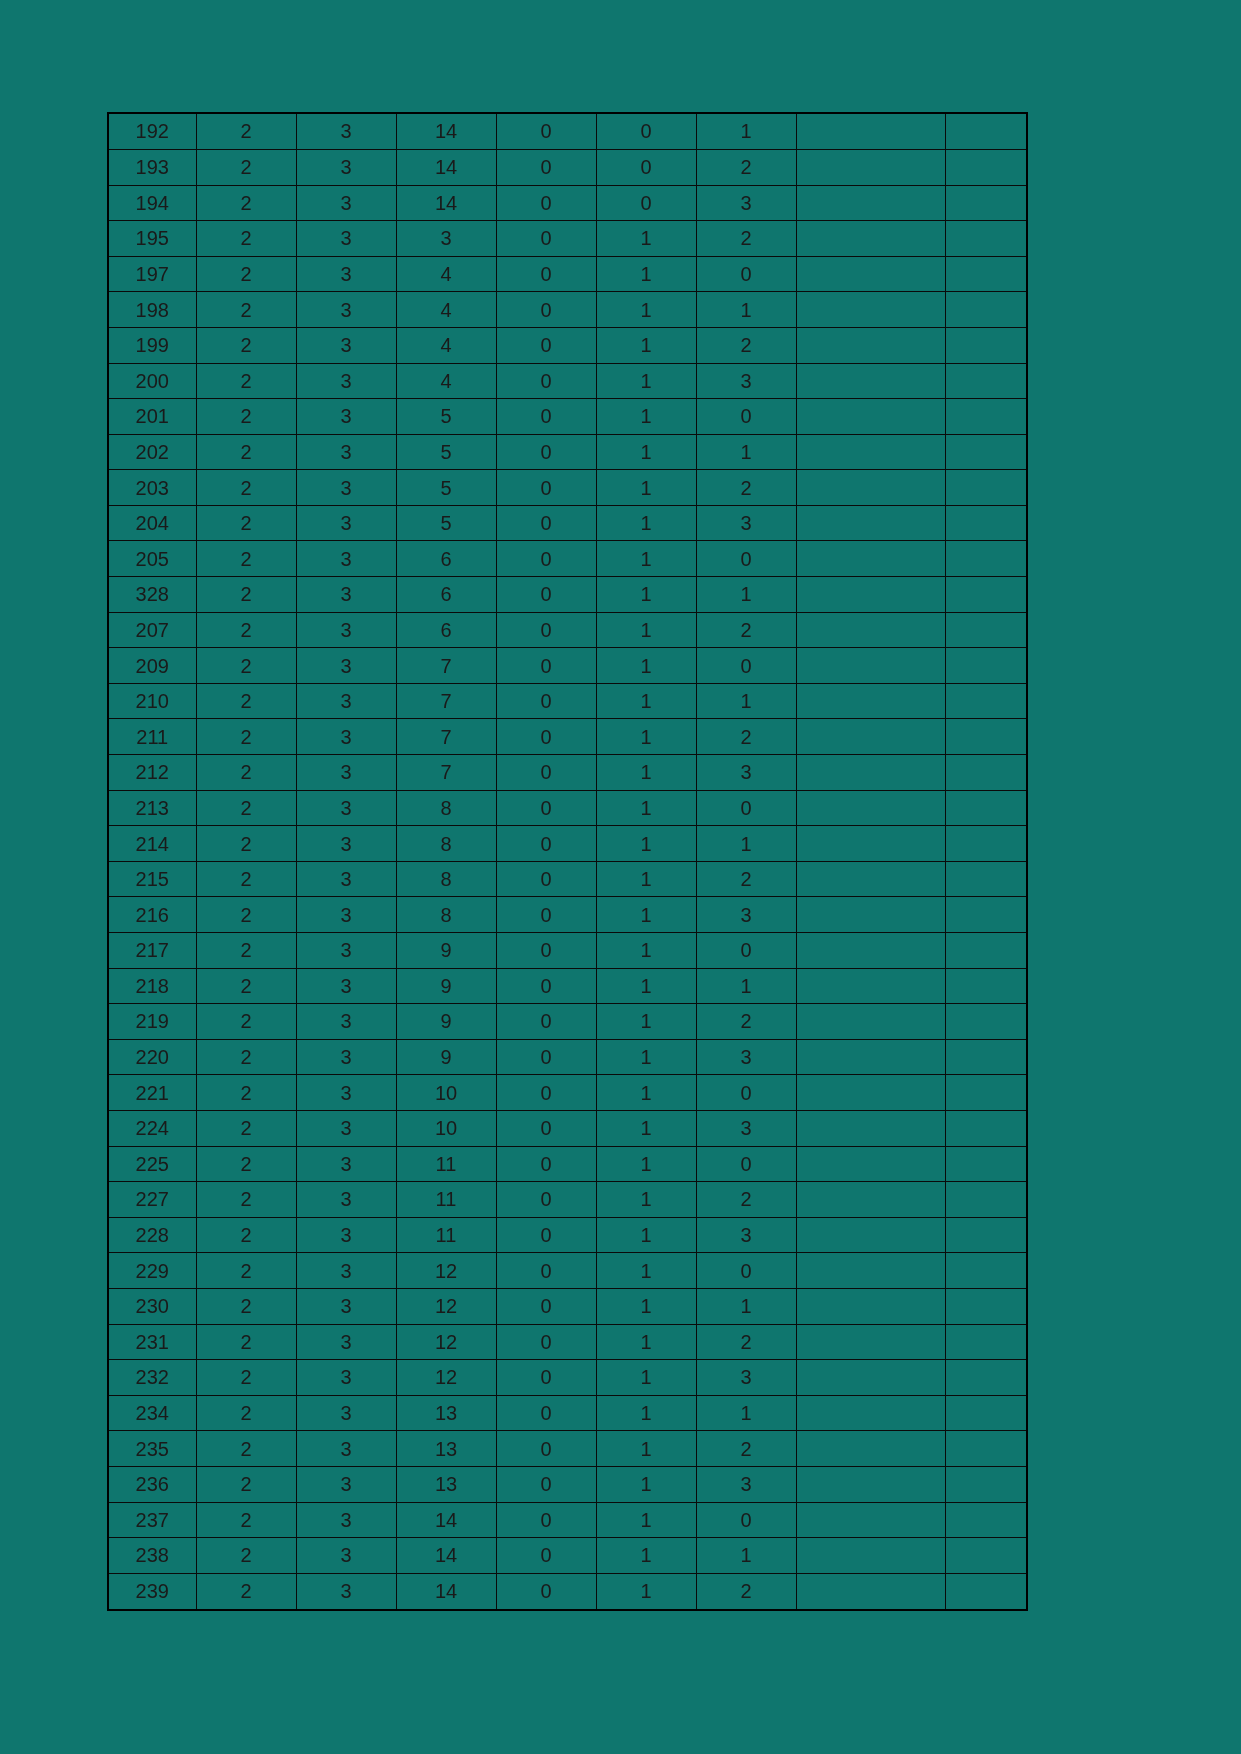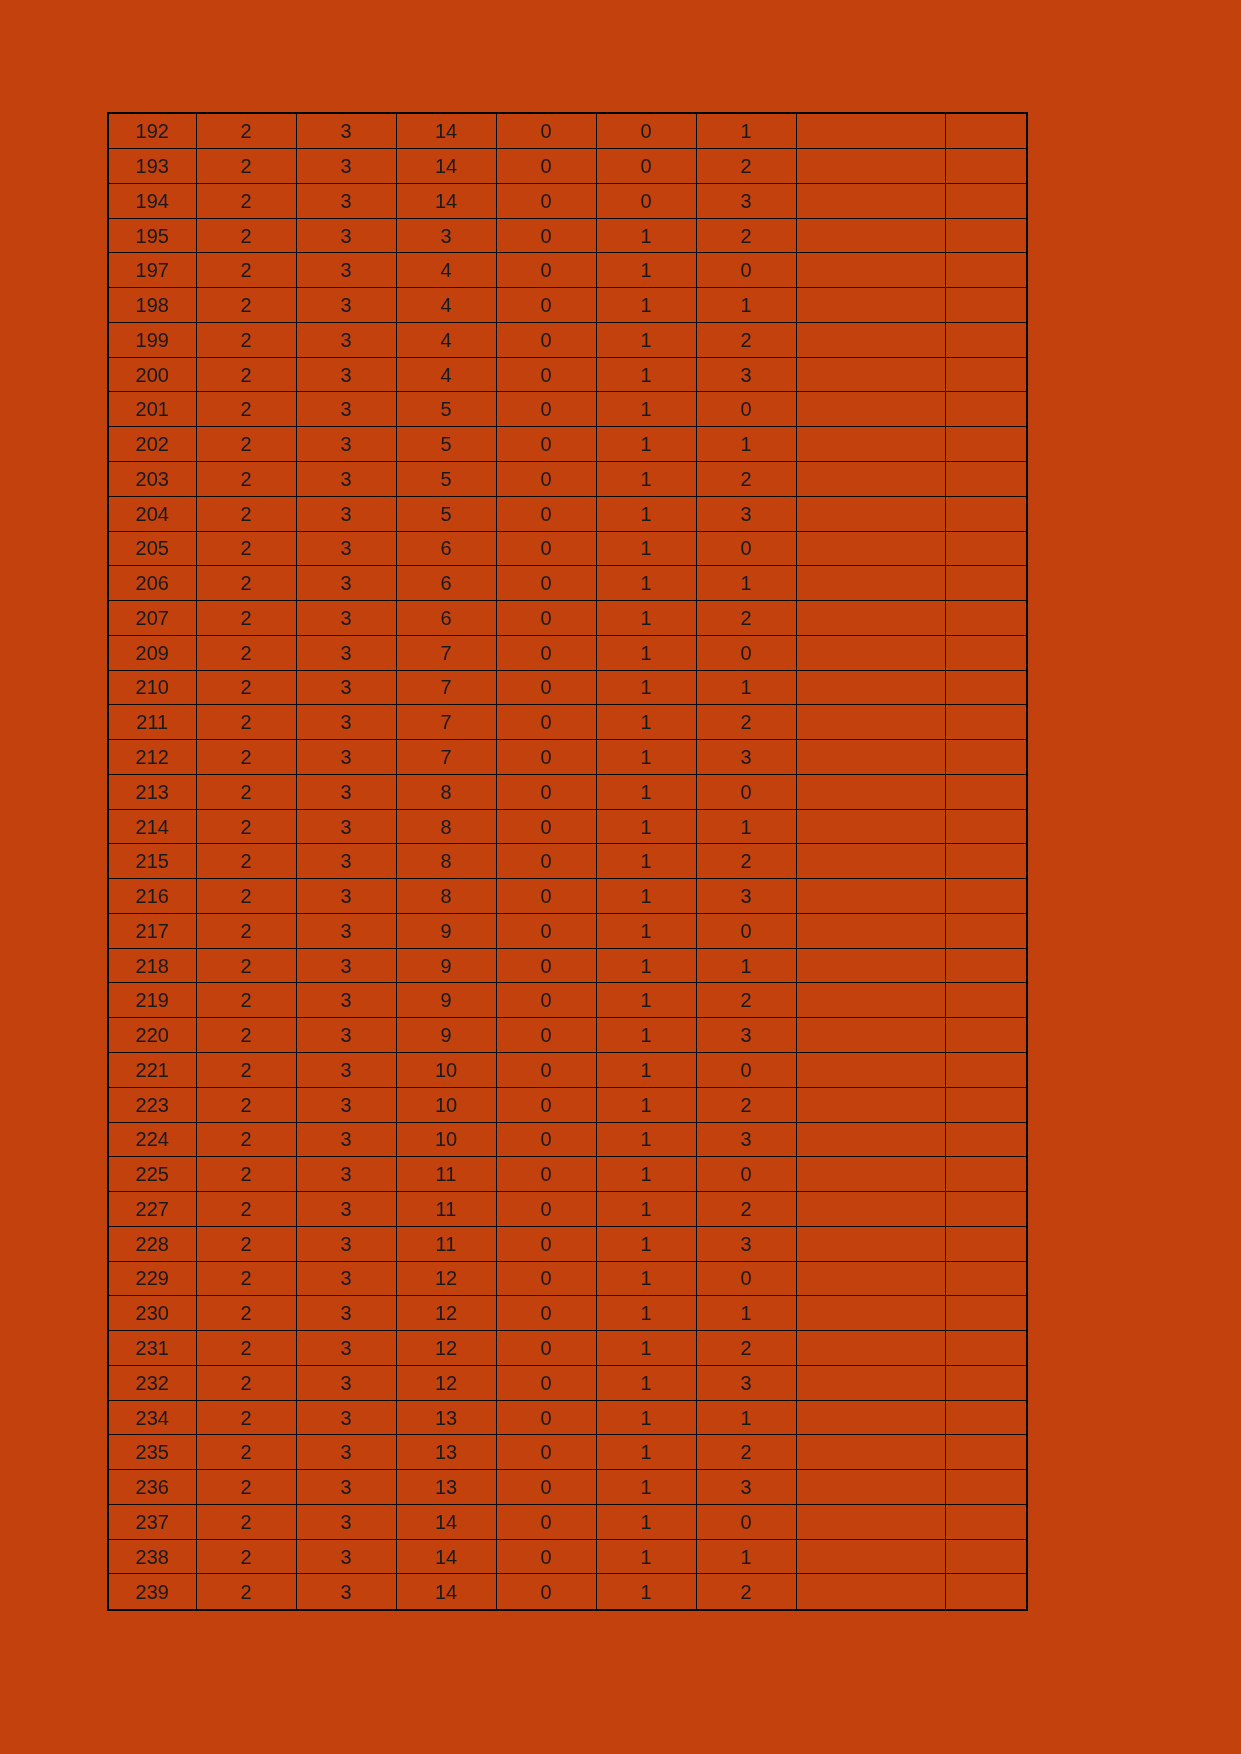"192" .page { background: #c2410c -> #0f766e }
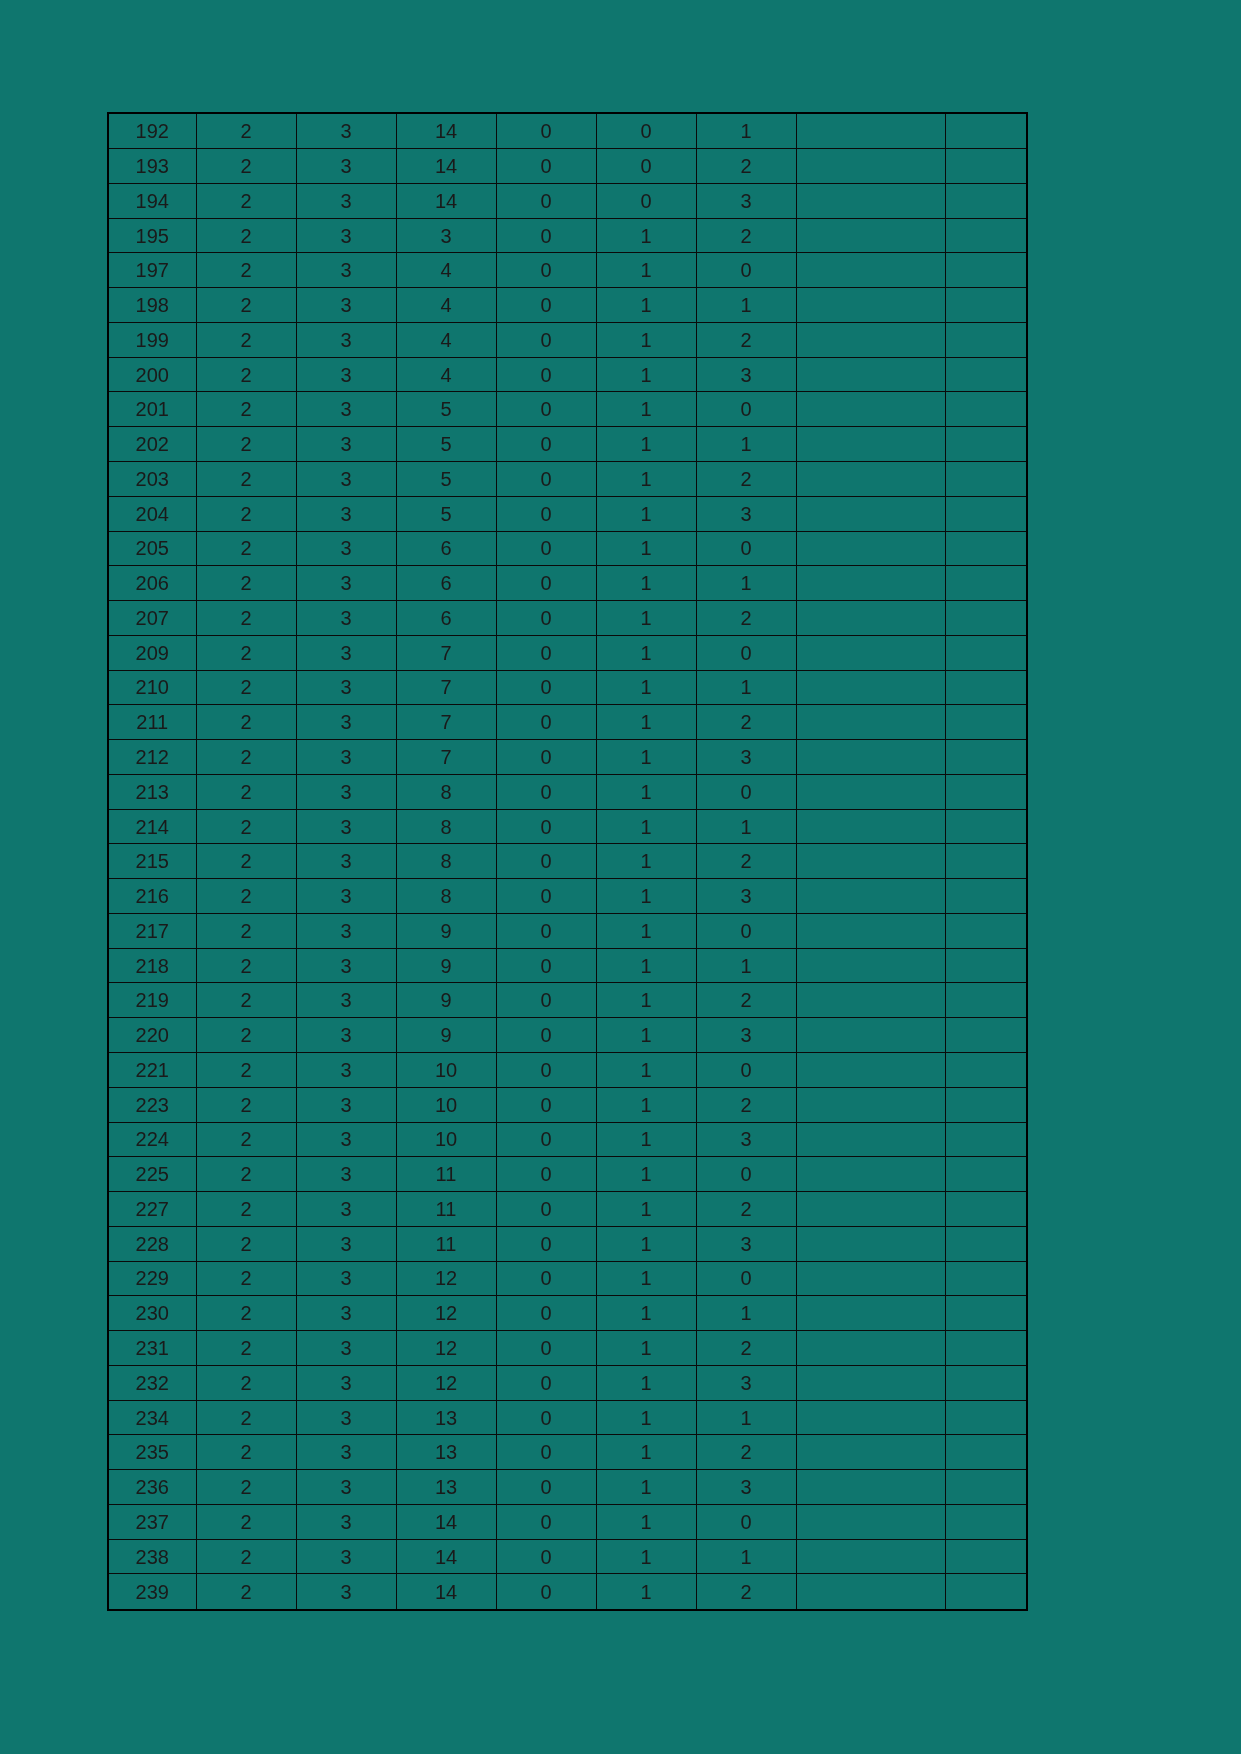"206" td { text: 206 -> 328 }
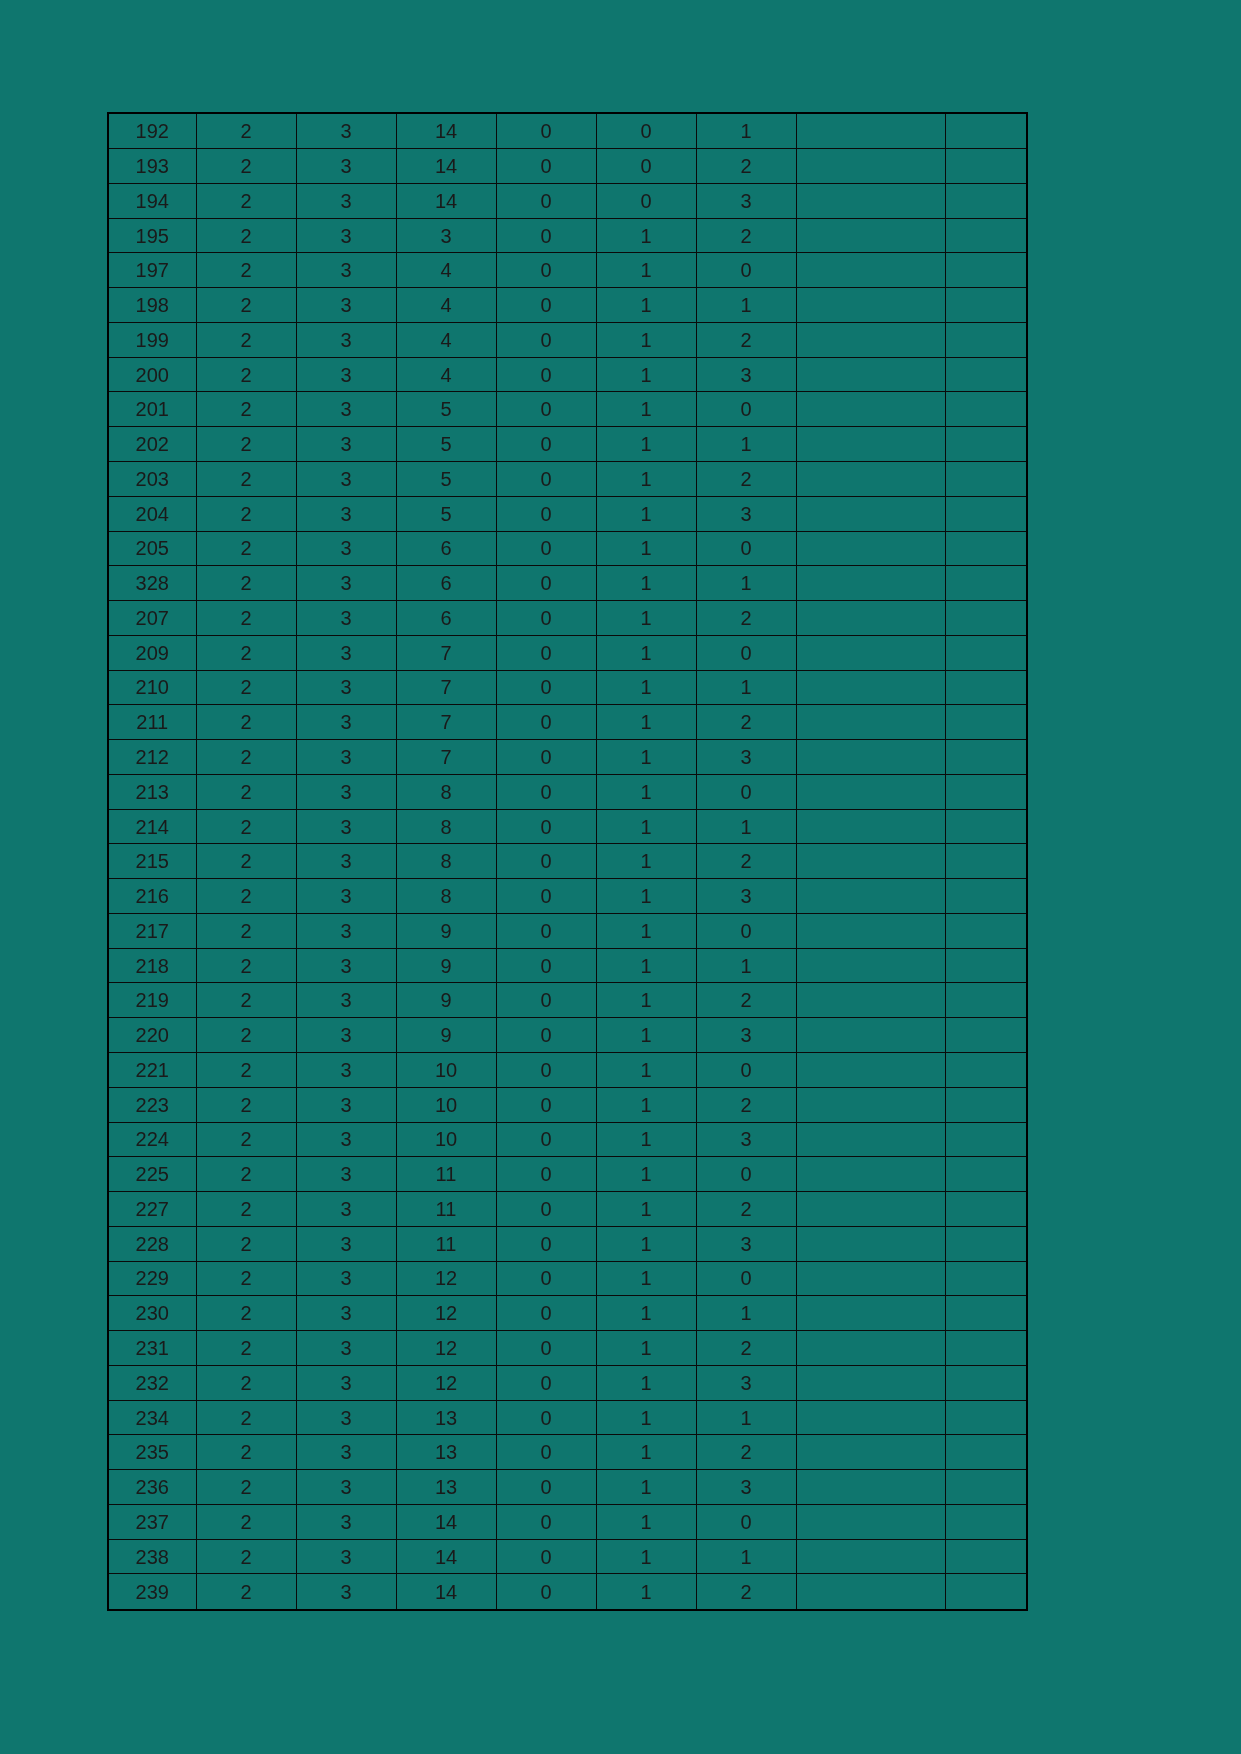"223" tr { html: <tr> <td>223</td> <td>2</td> <td>3</td> <td>10</td> <td>0</td> <td>1</td> <td>2</td> <td></td> <td></td> </tr> -> none }
